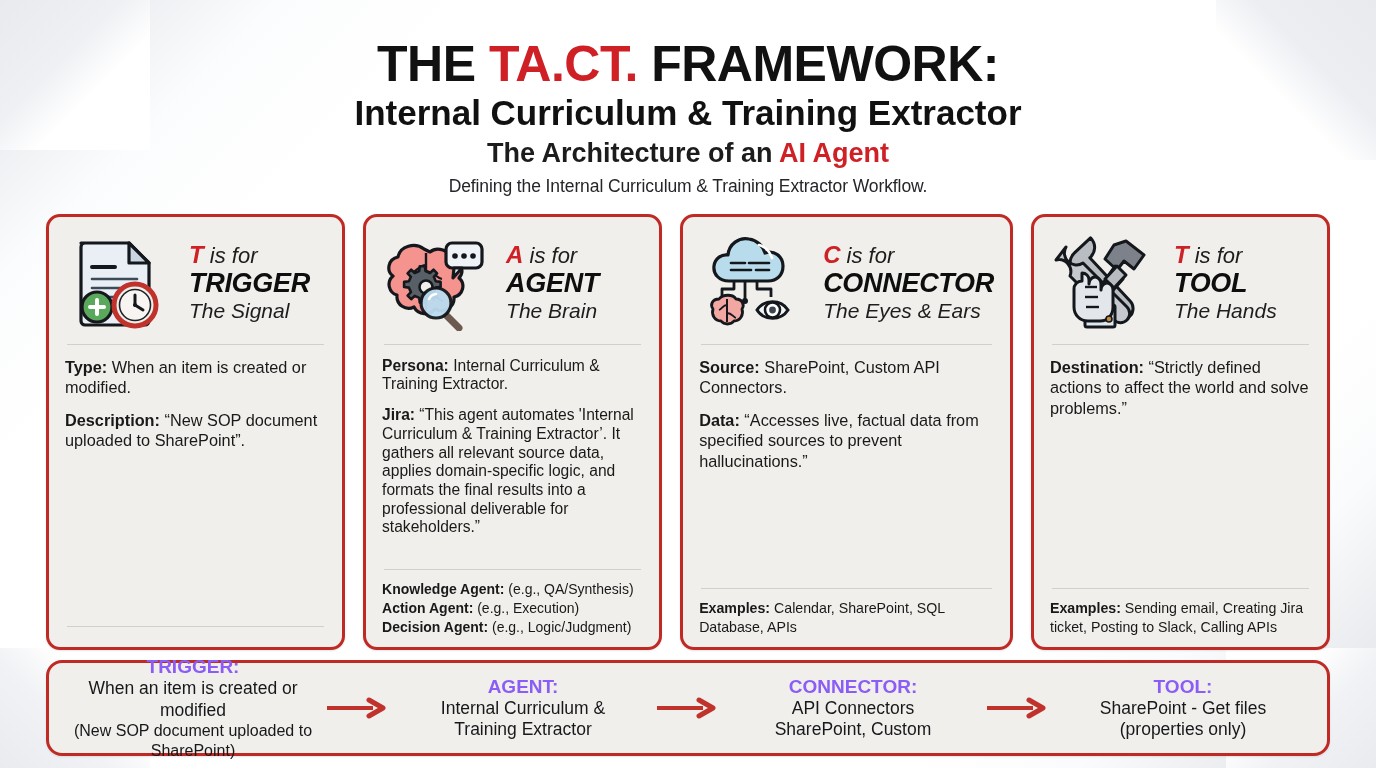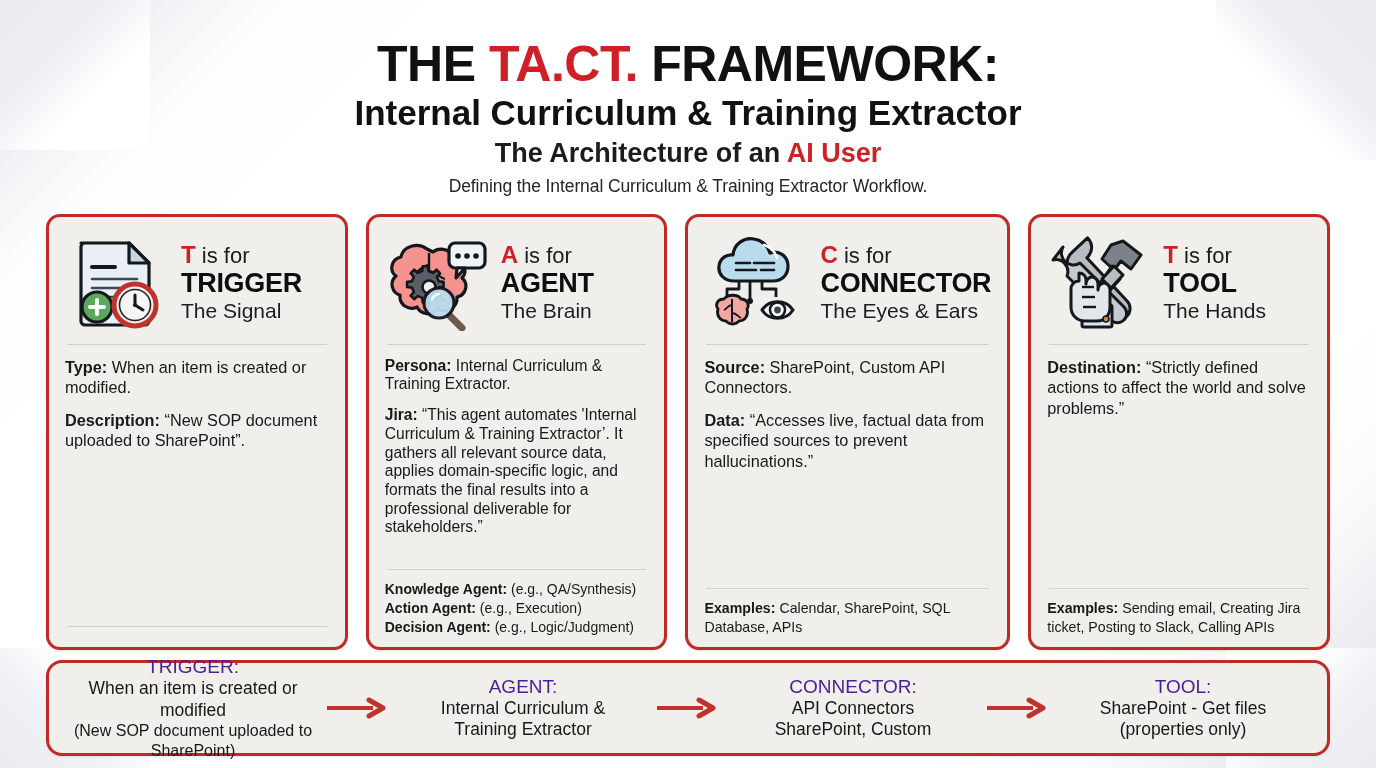"AI User" span.accent { text: User -> Agent }
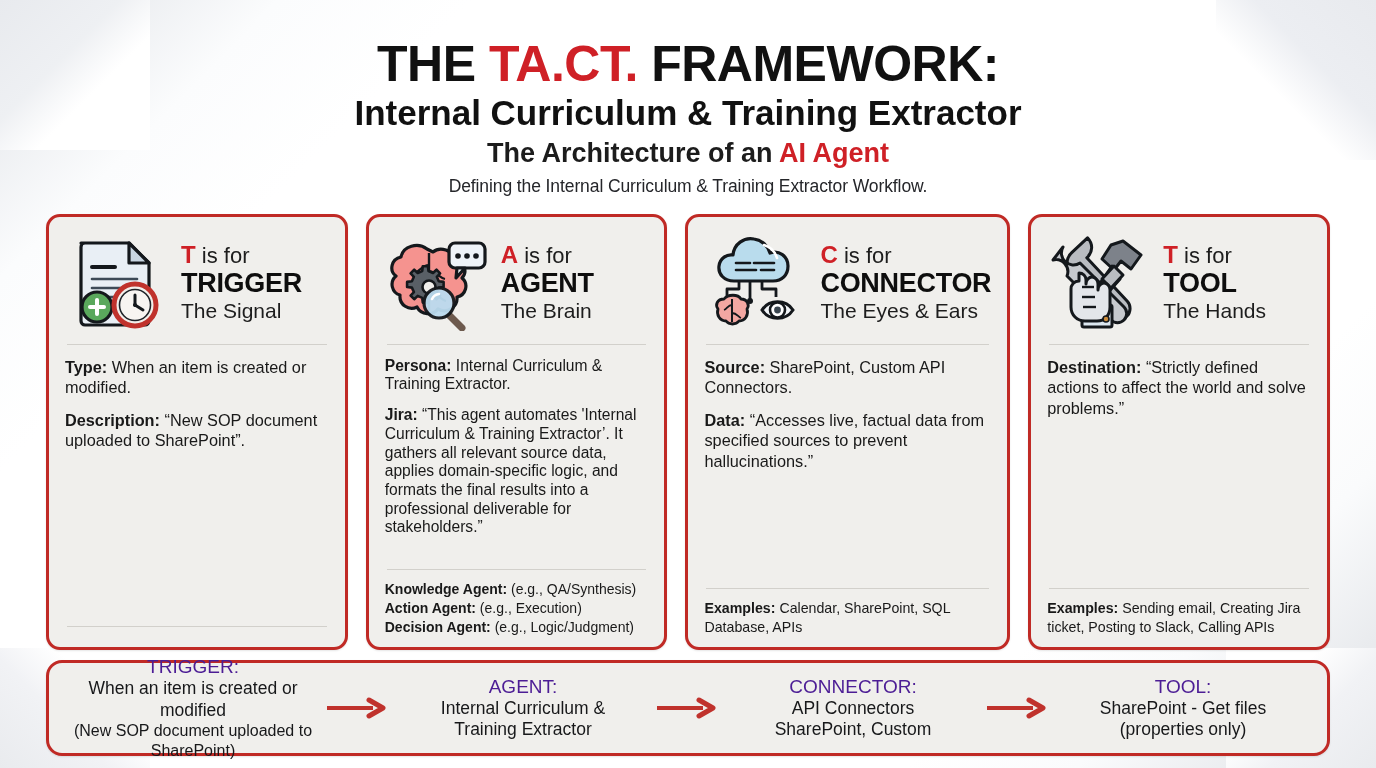"T is for" .card-head { font-style: none -> italic; gap: 8px -> 16px }
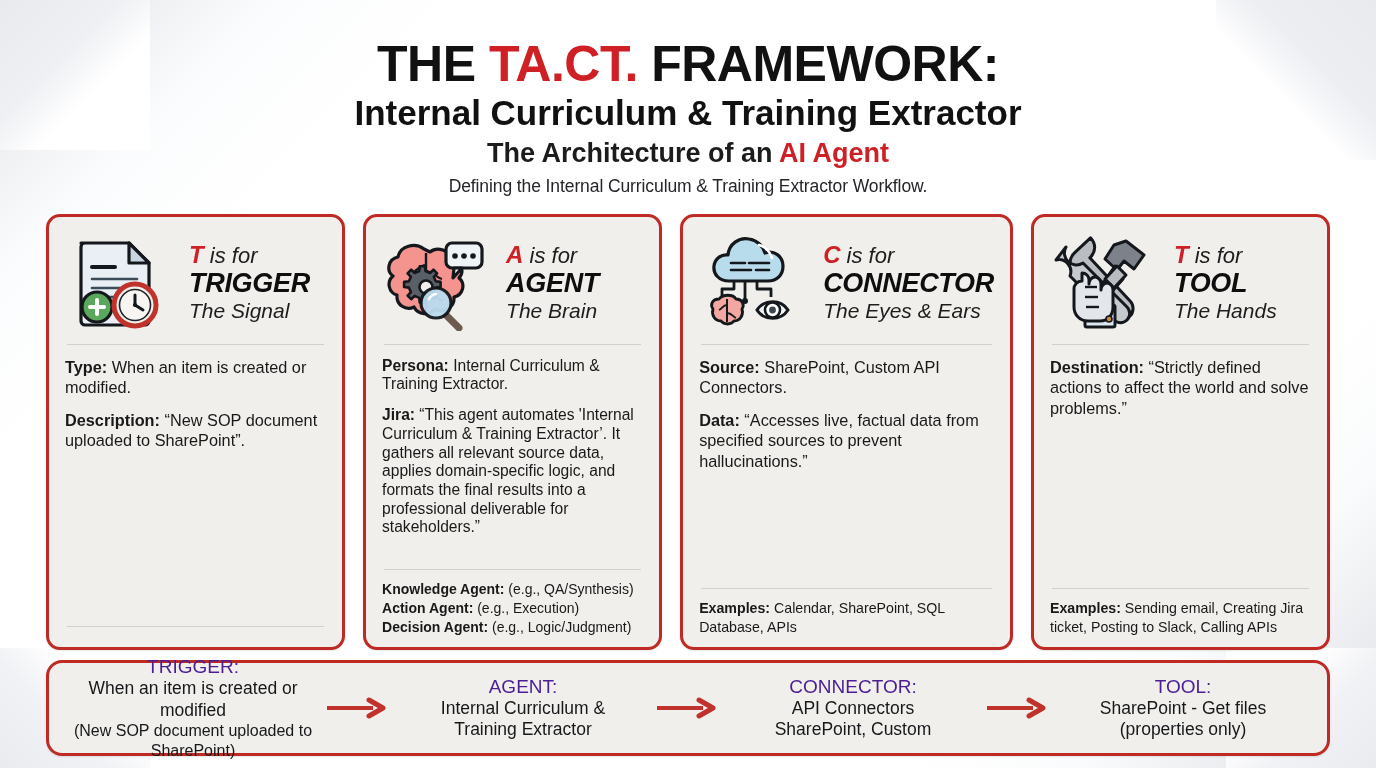"TRIGGER:" .flow-title { color: #4c1d95 -> #8b5cf6; font-weight: normal -> bold }
